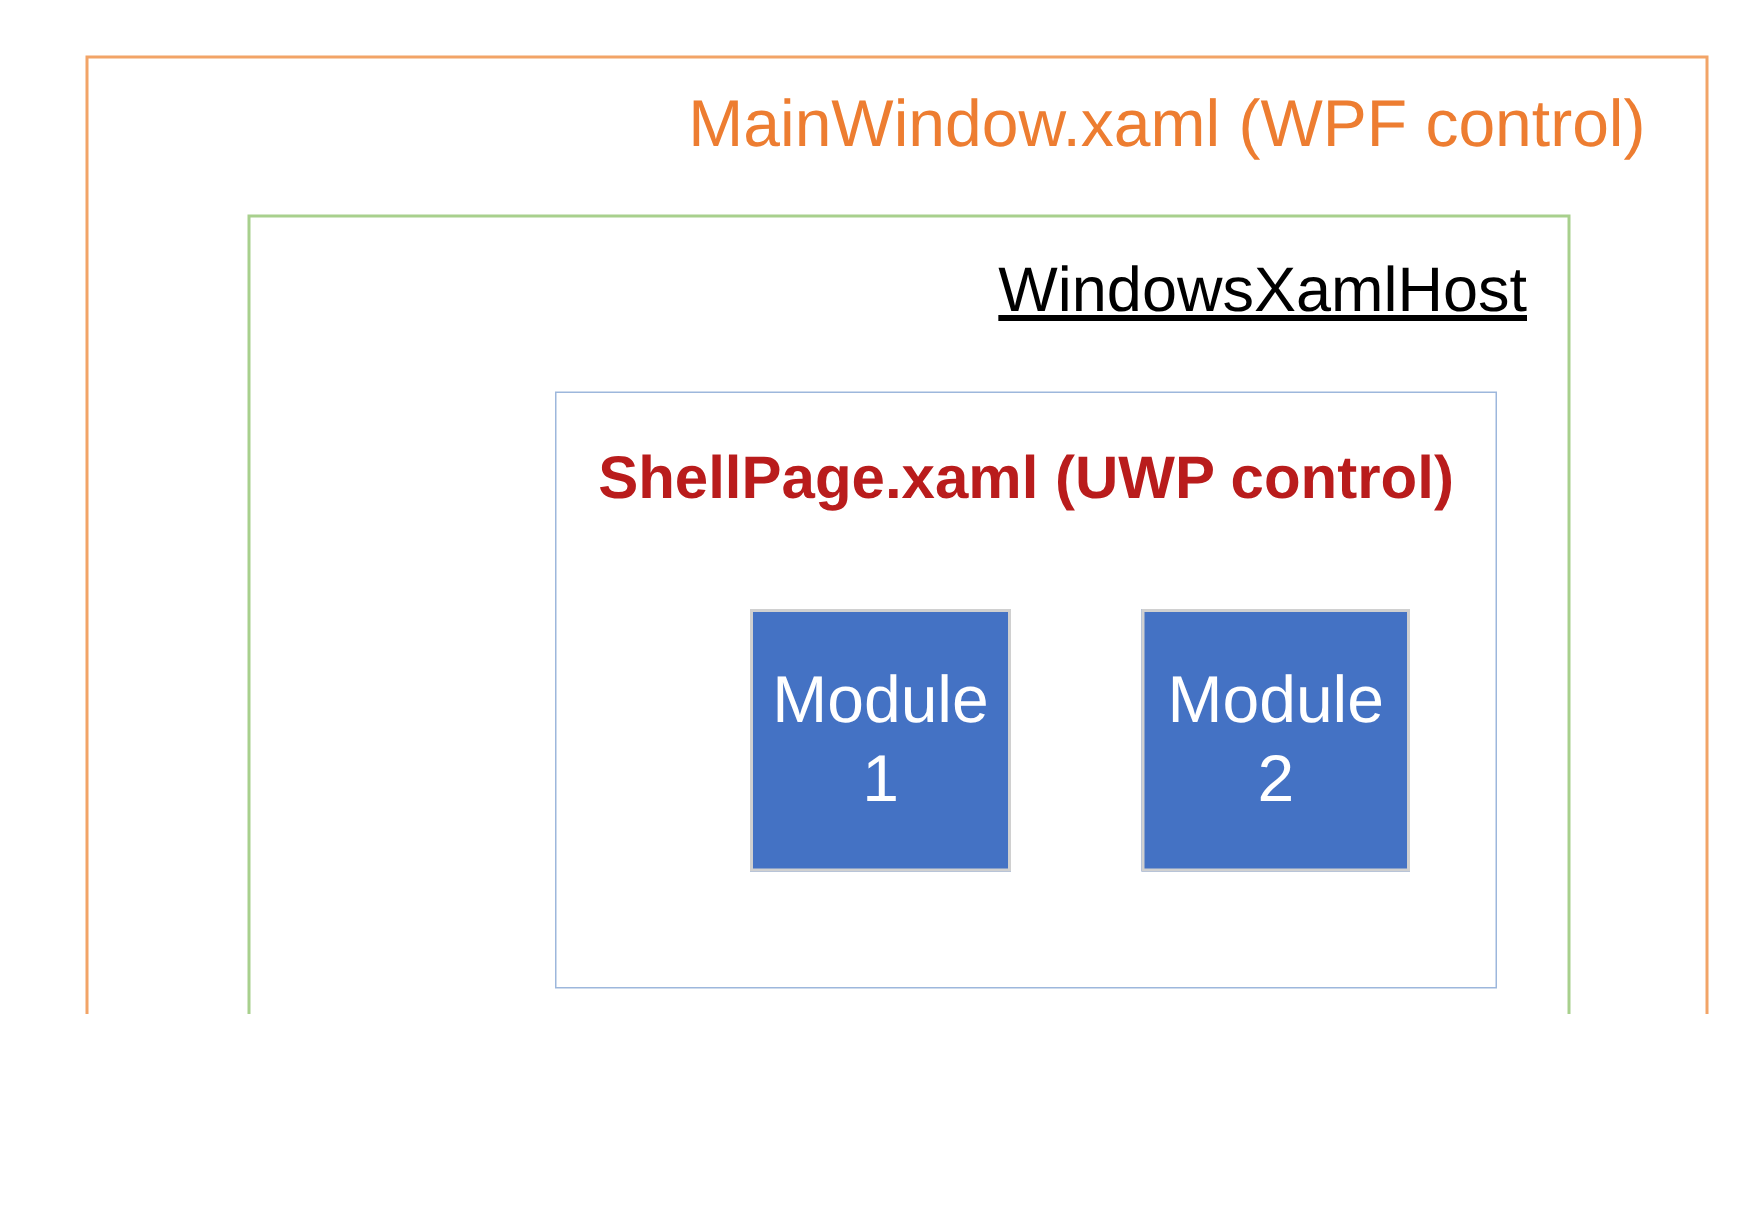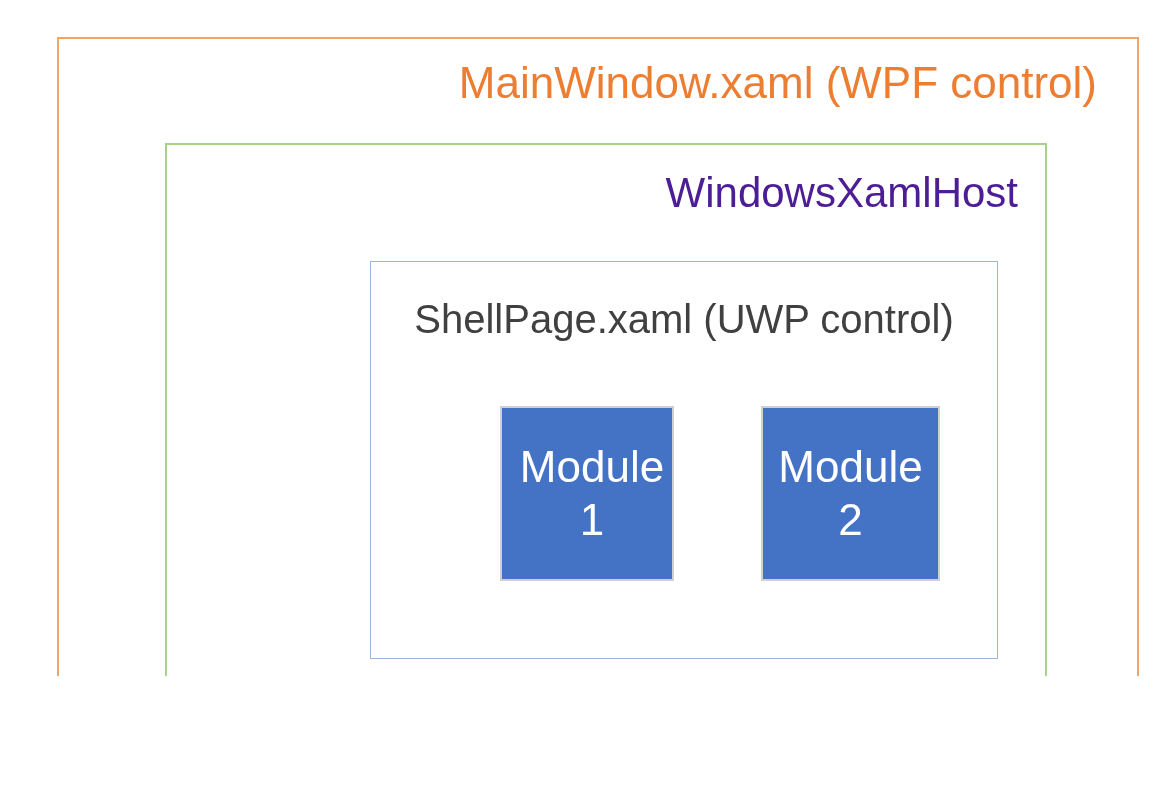"WindowsXamlHost" .heading-middle { color: #4c1d95 -> #000000; text-decoration: none -> underline }
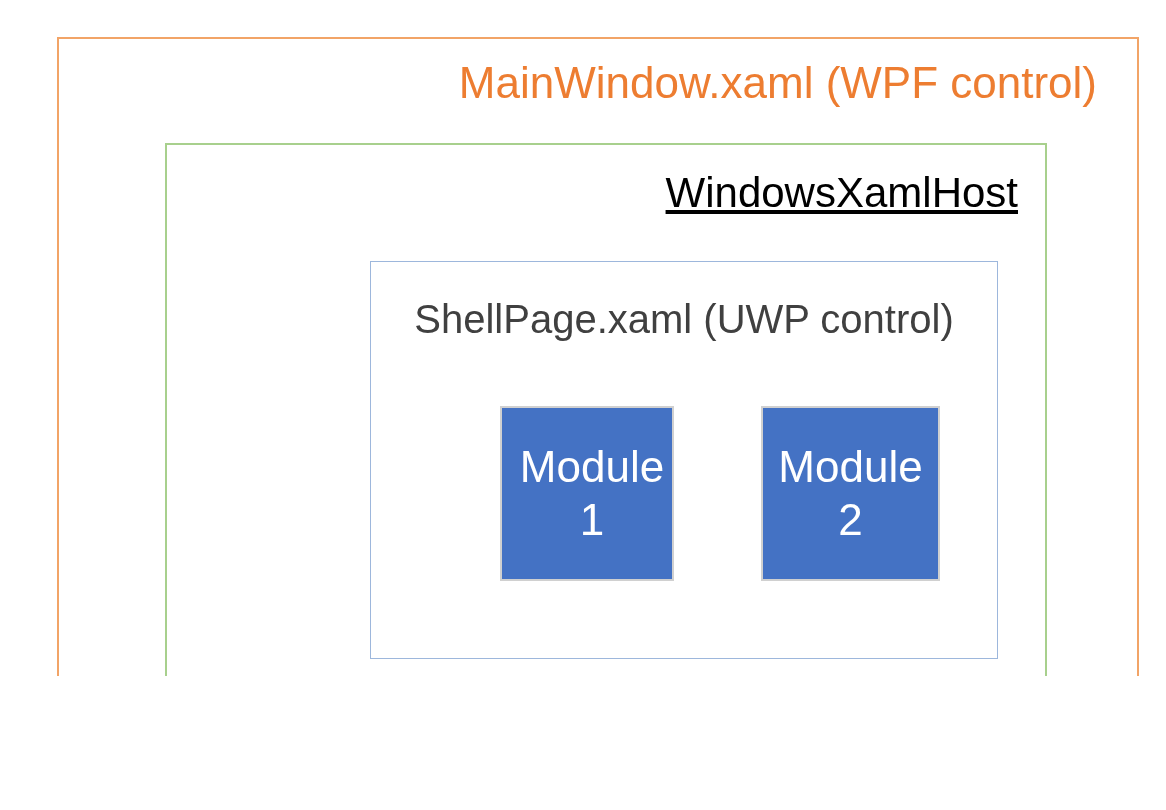"ShellPage.xaml (UWP control)" .heading-inner { color: #404040 -> #b91c1c; font-weight: none -> bold }
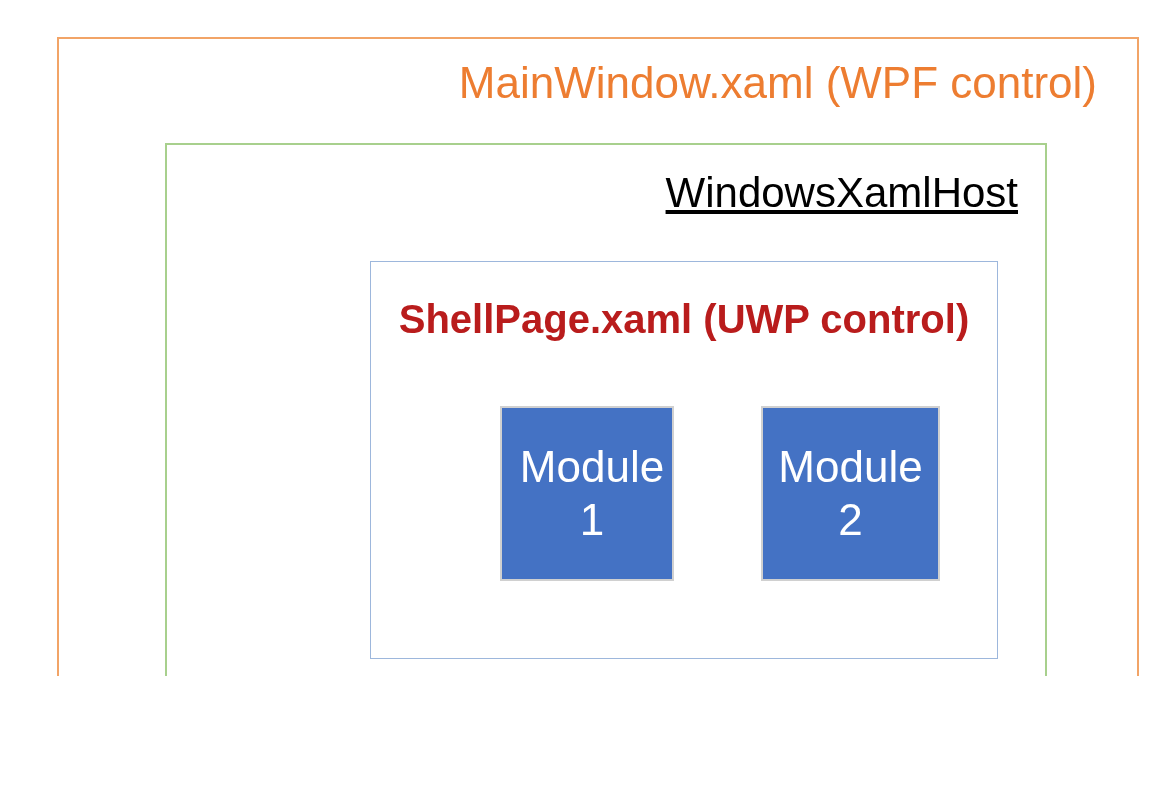"Module 1" .module-1 { justify-content: flex-end -> none }
